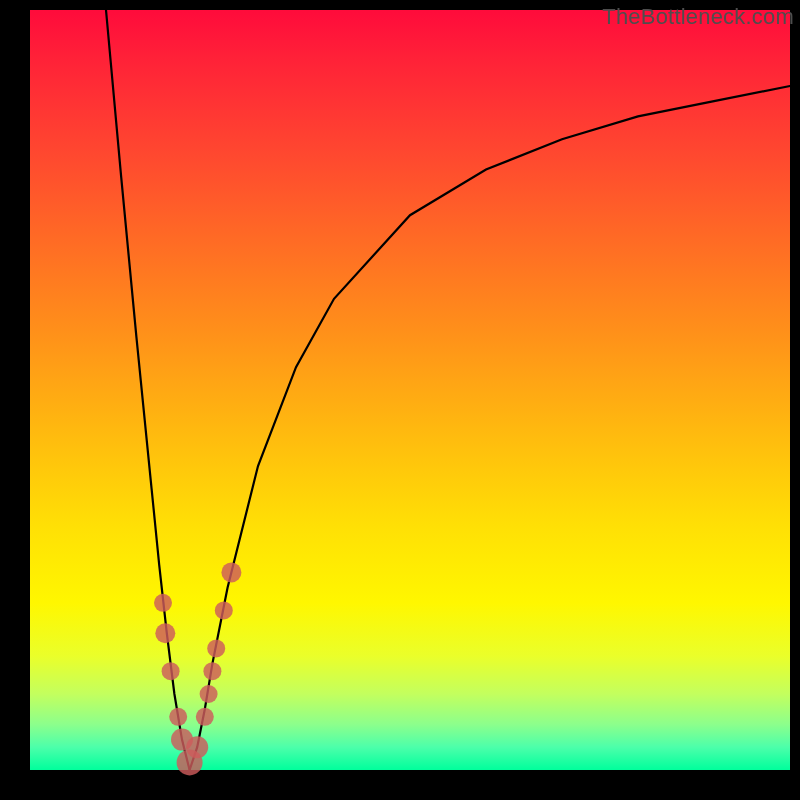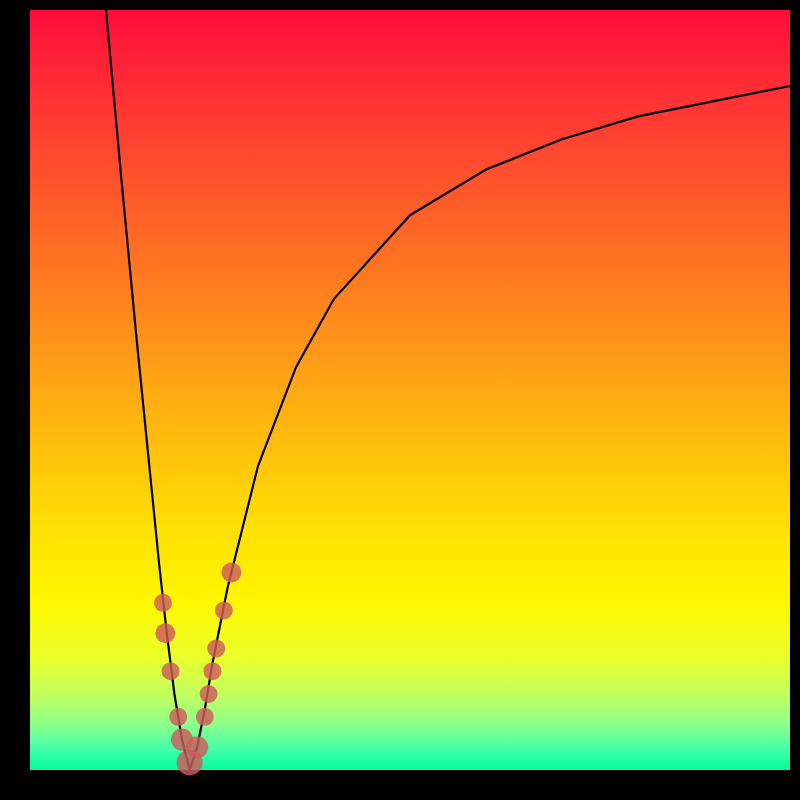"TheBottleneck.com" div.watermark { html: none -> <div>TheBottleneck.com</div> }
